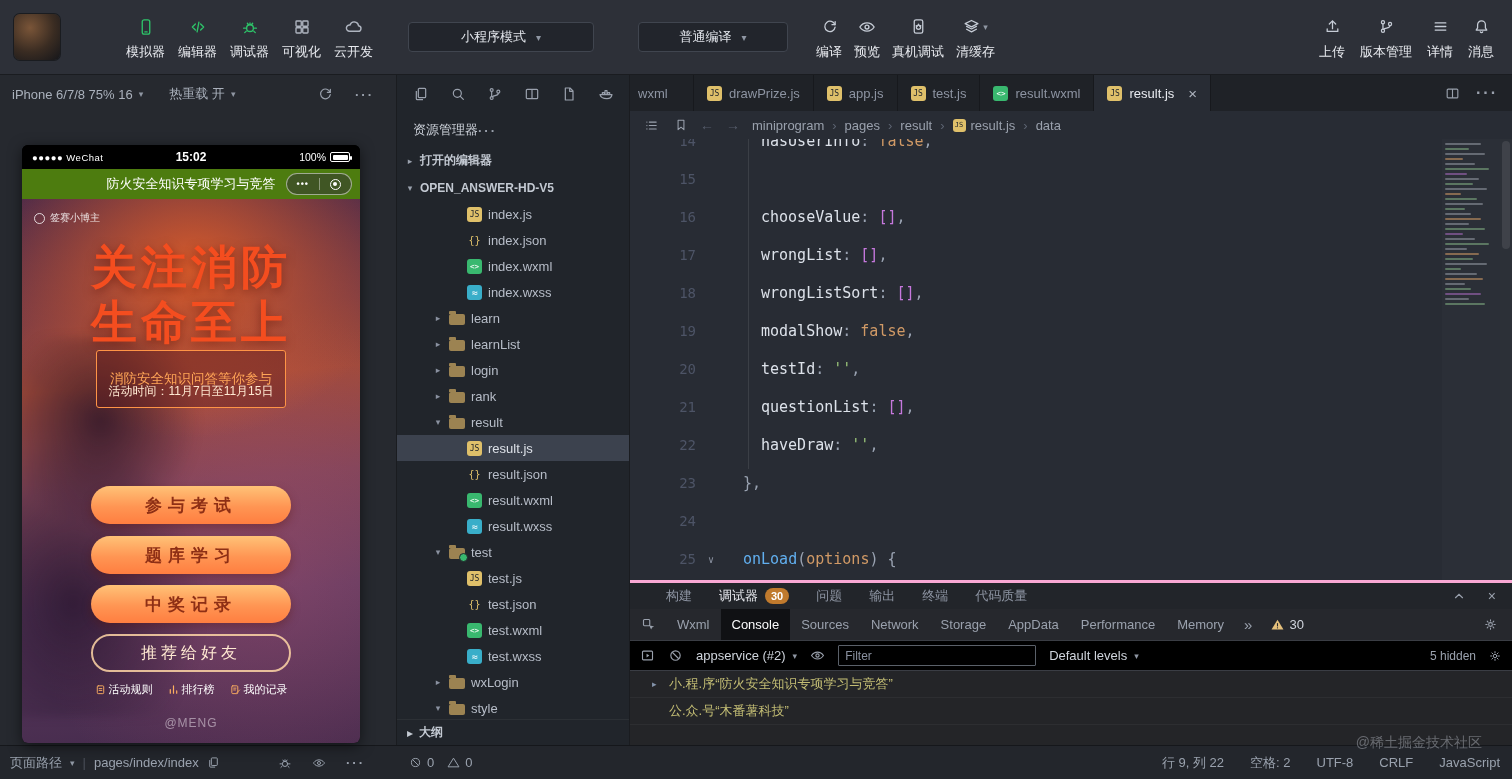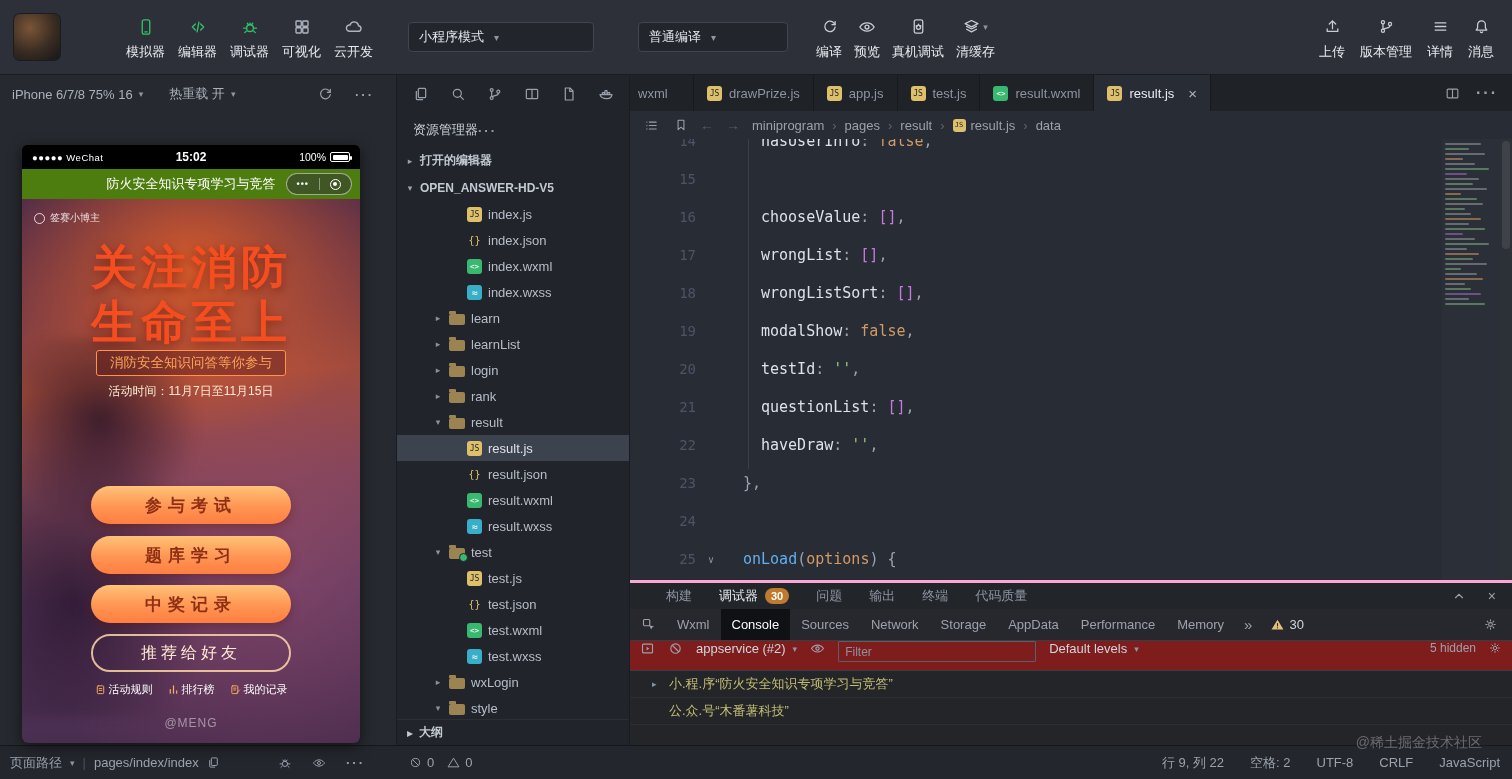"小程序模式" .dd { justify-content: flex-start -> center }
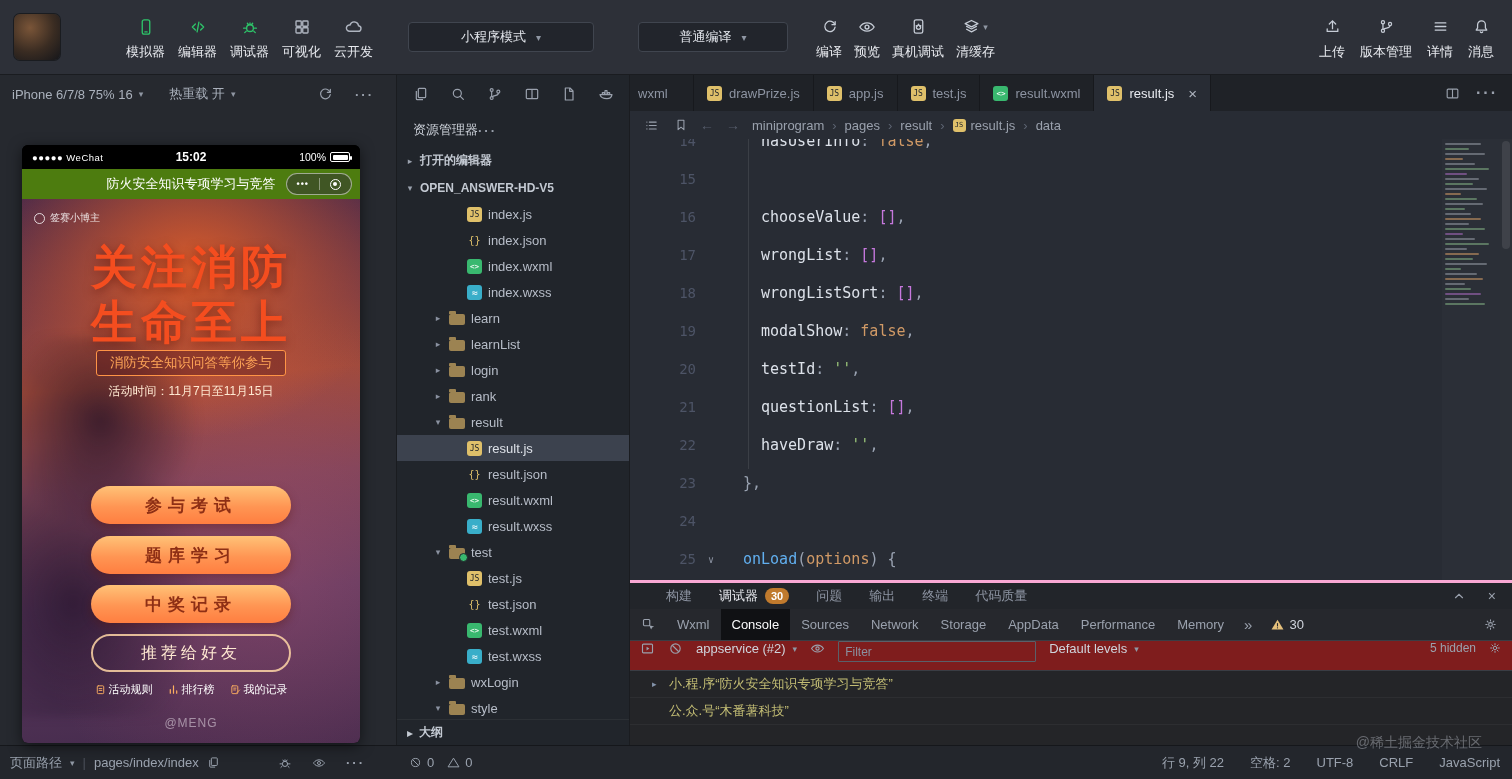"消防安全知识问答等你参与" .p-banner { padding: 3px 13px -> 19px 13px }
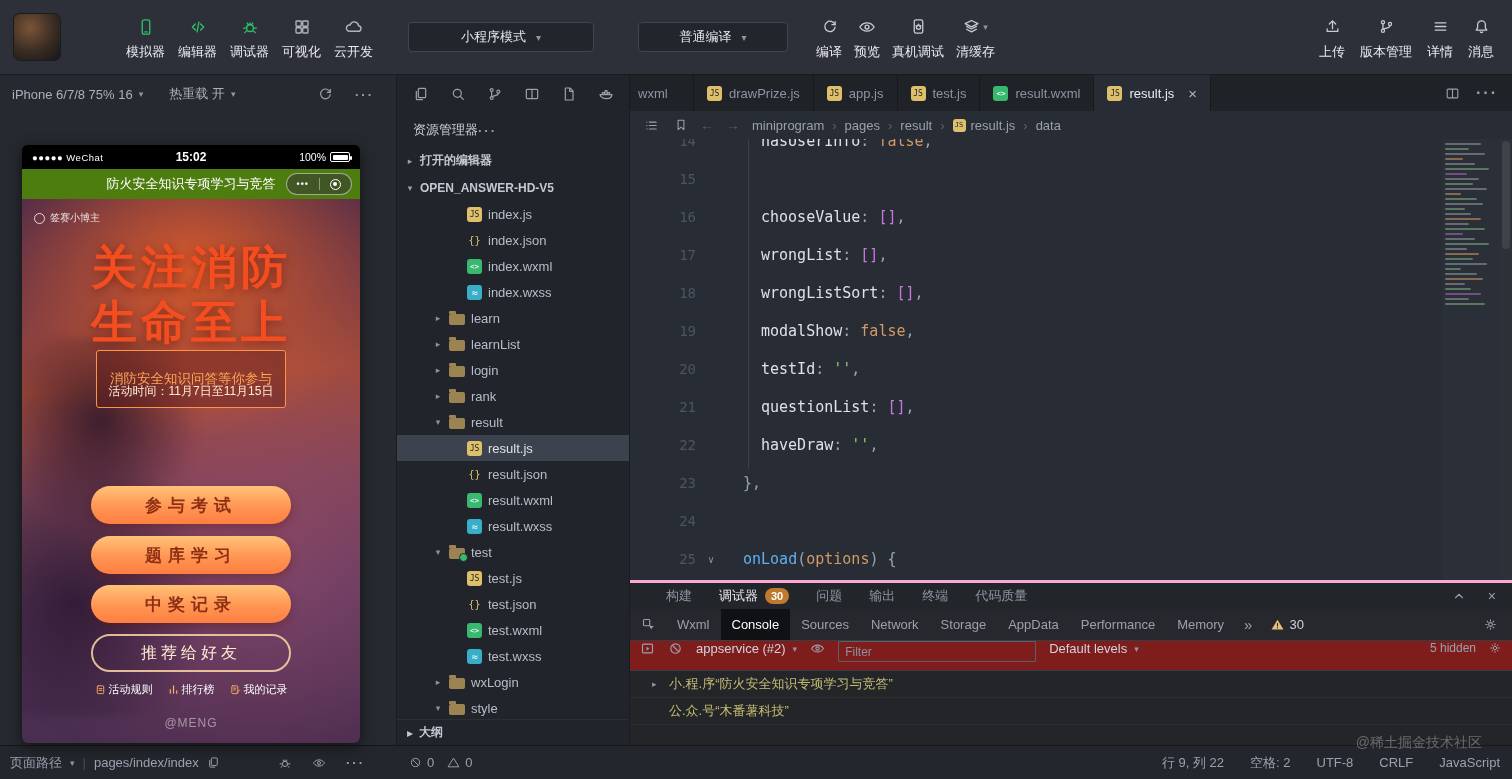"appservice (#2)" .ctoolbar { align-items: flex-start -> center; background: #7f1d1d -> #000000 }
